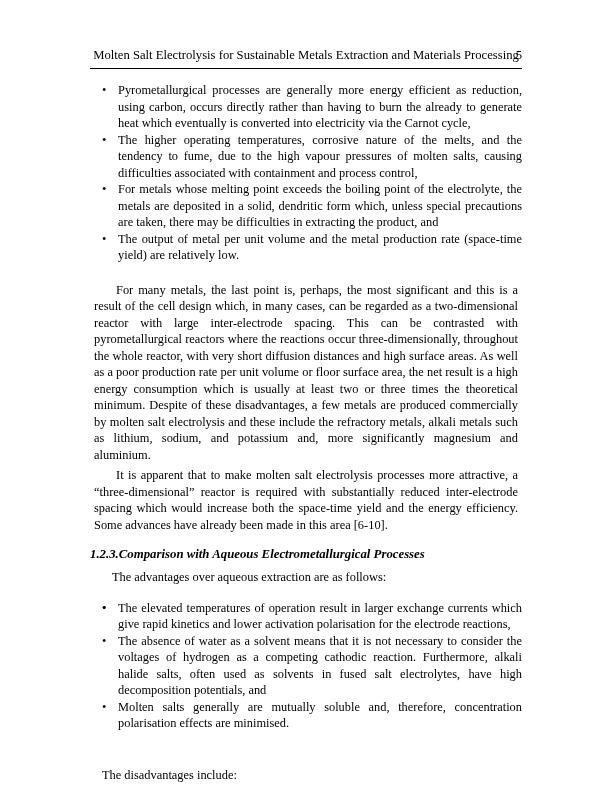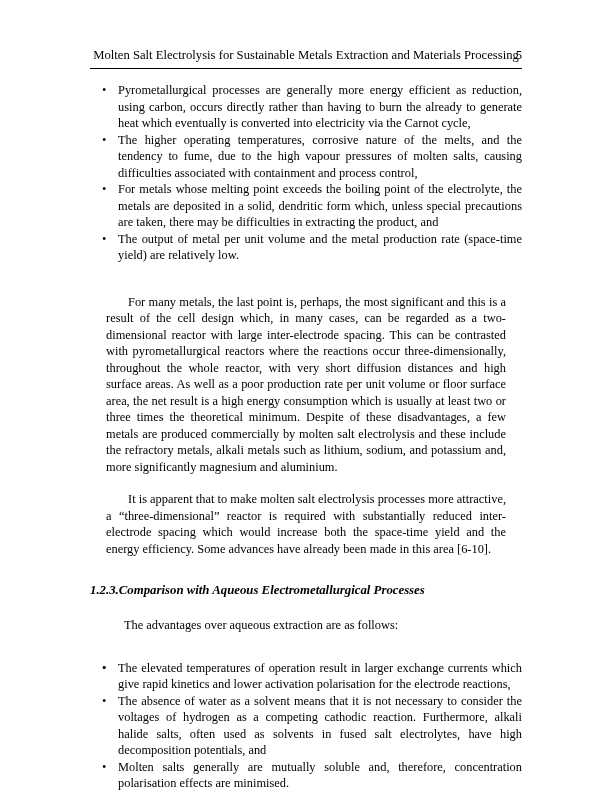"For many metals, the last" p.para { margin: 16px -> 4px }
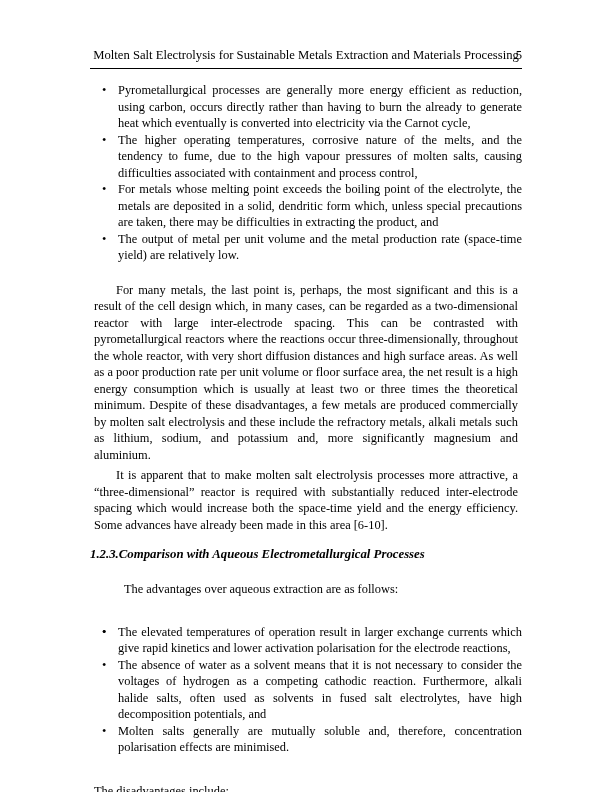"The advantages over aqueous extraction" .lead-in { margin: 12px -> 0 }
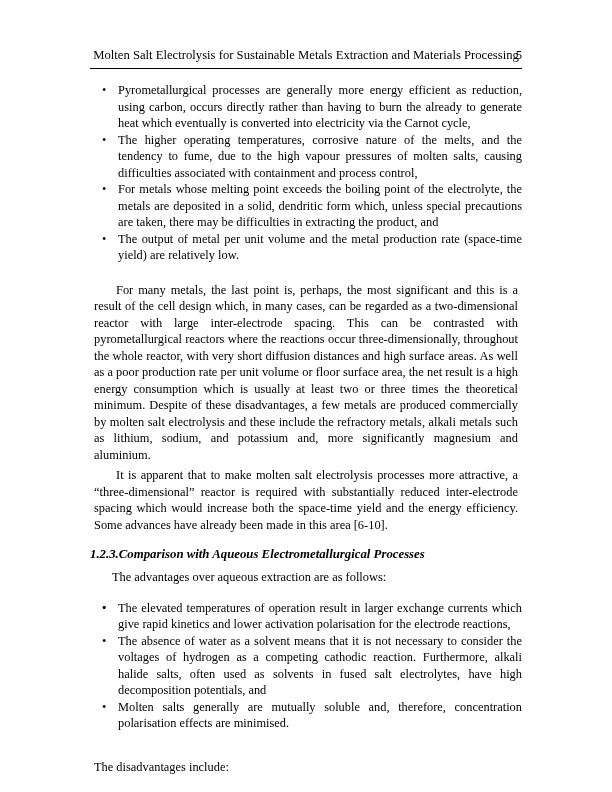"The disadvantages include:" .plain-line { margin: 4px -> 12px }
